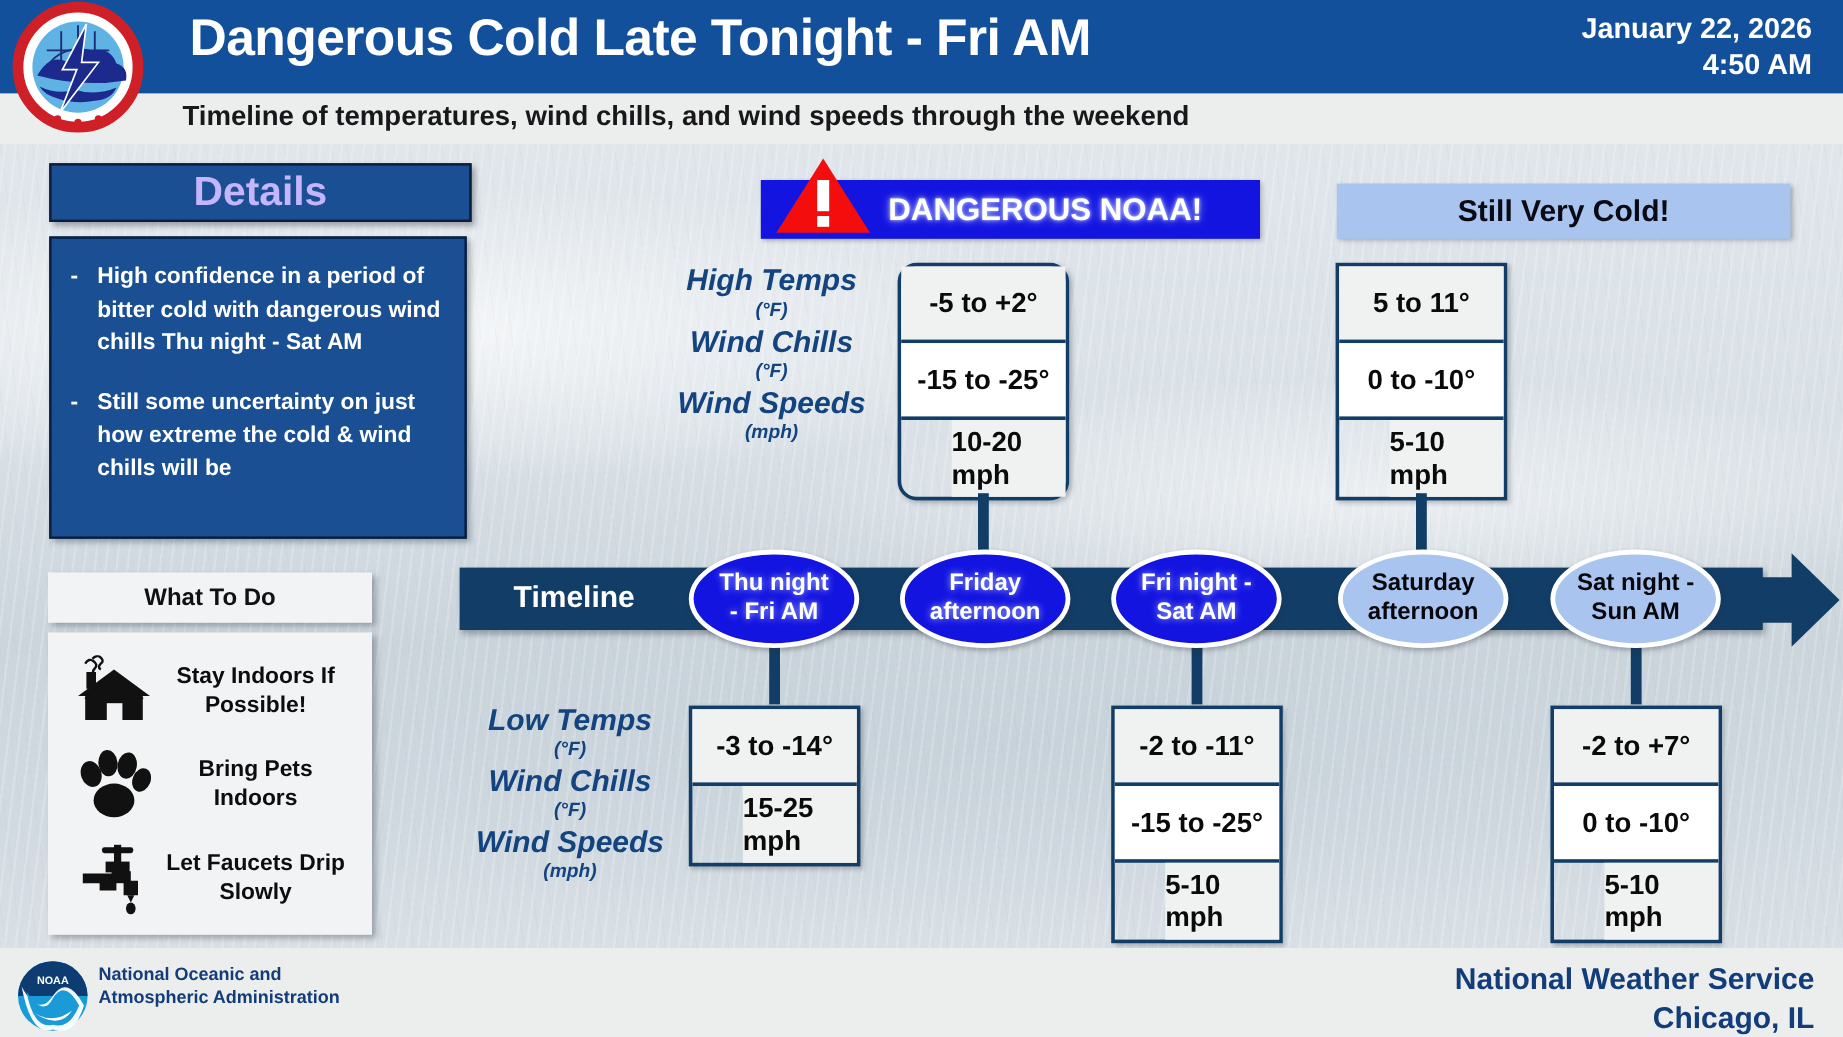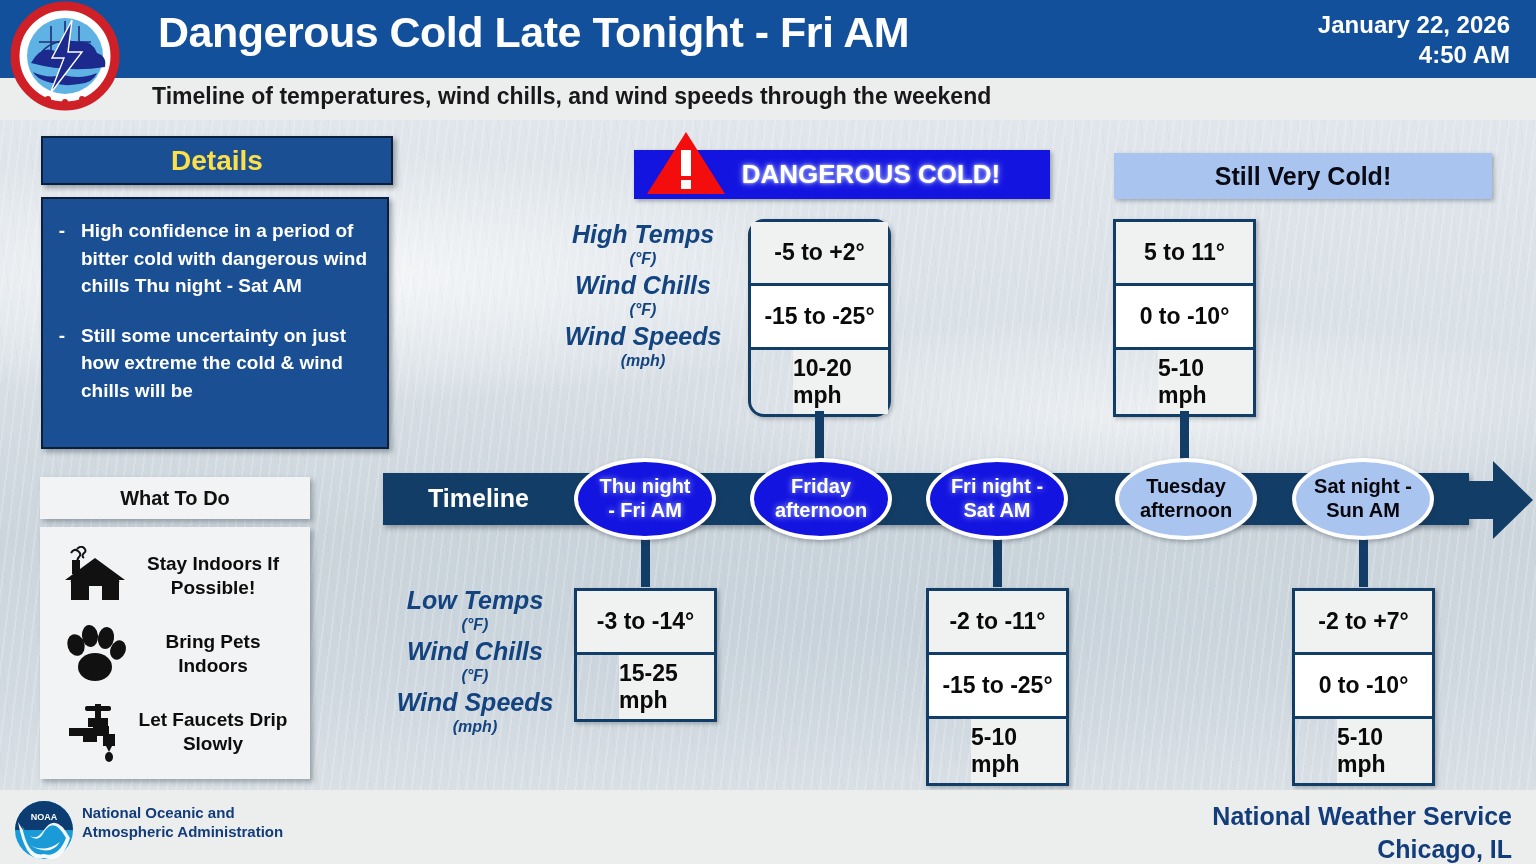"Details" #details-header span { color: #fde047 -> #c4b5fd; font-size: 28px -> 34px }
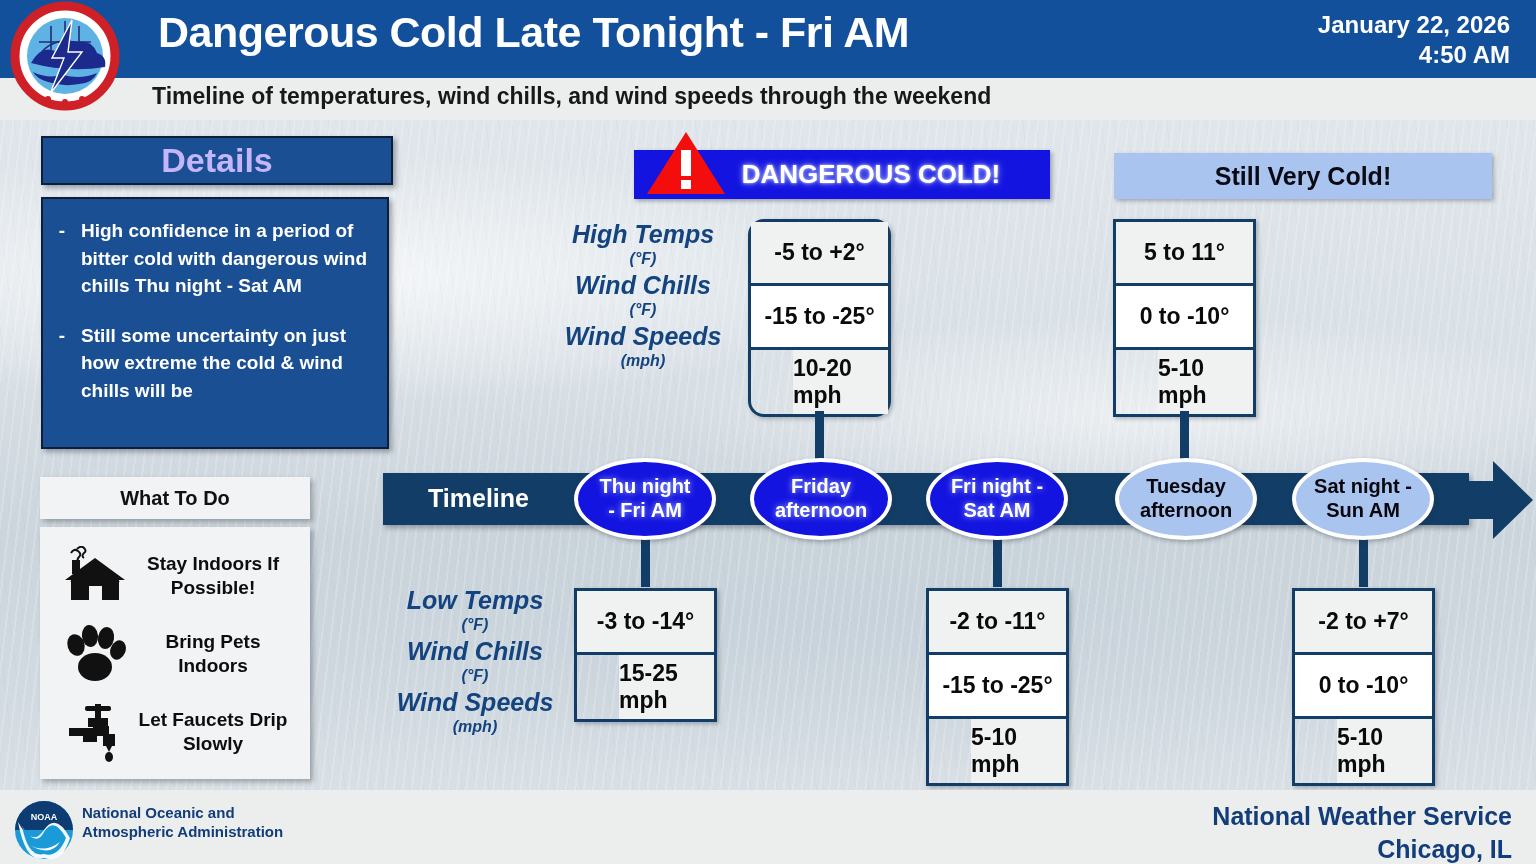"DANGEROUS COLD!" span { text: COLD -> NOAA }
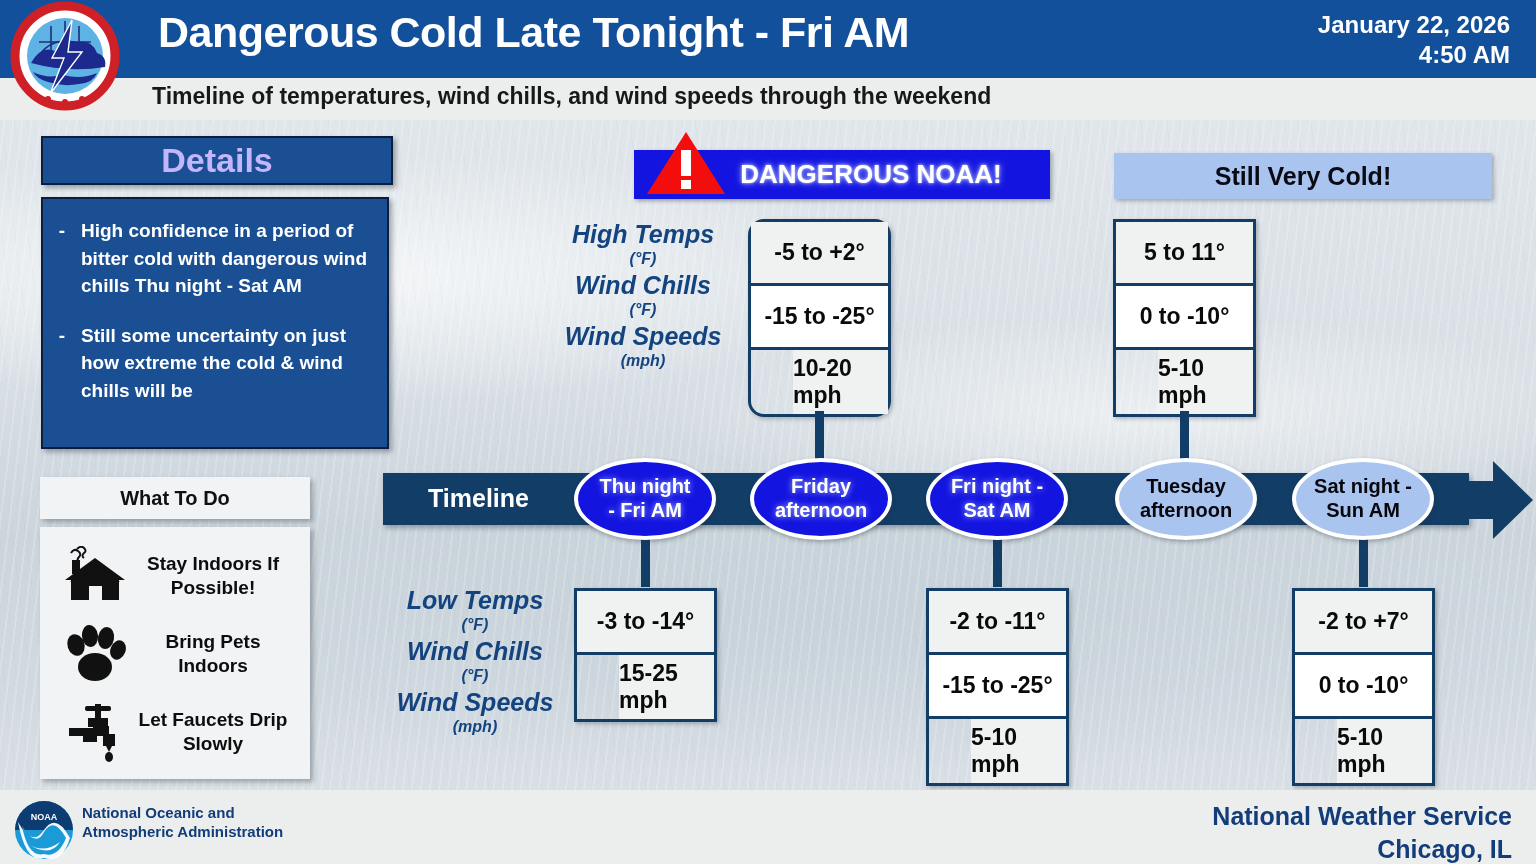"Tuesday" span { text: Tuesday -> Saturday }
